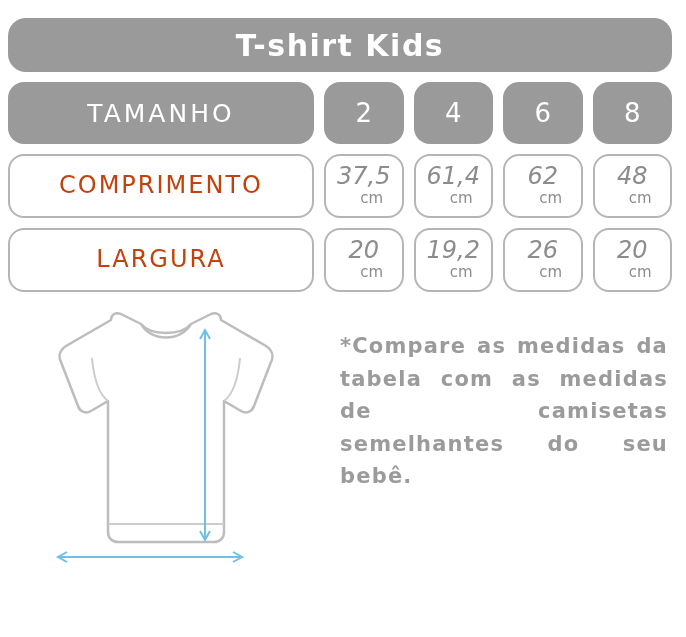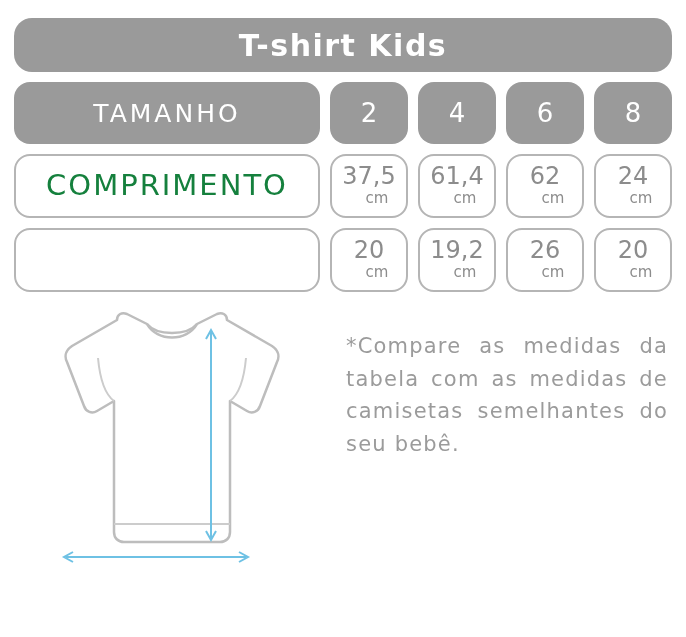"T-shirt Kids" .page { padding: 18px 14px 0 14px -> 18px 14px 0 8px }
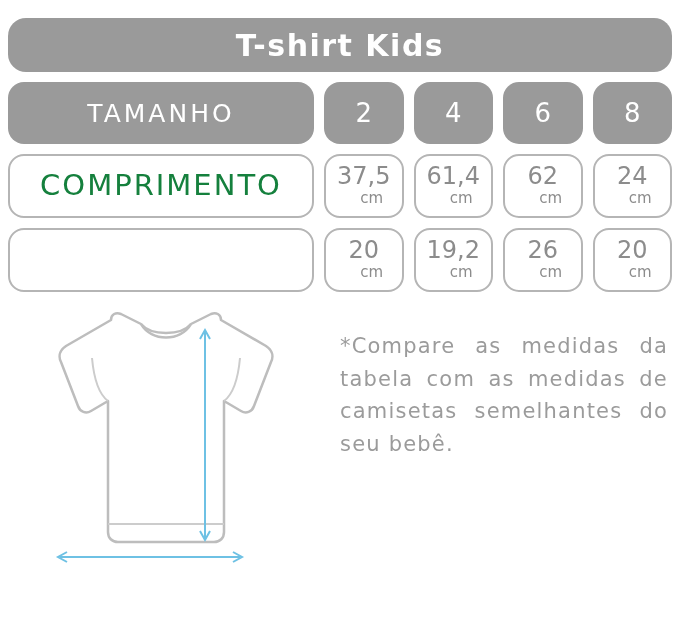"COMPRIMENTO" .row-data .label-cell .cell-text { color: #15803d -> #c2410c; font-size: 29px -> 24px }
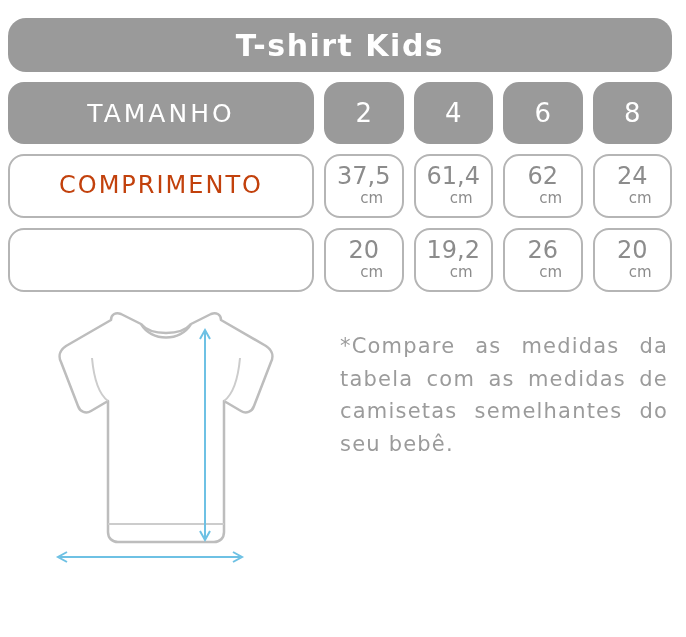"37,5" .row-data .size-cell .value { font-style: none -> italic }
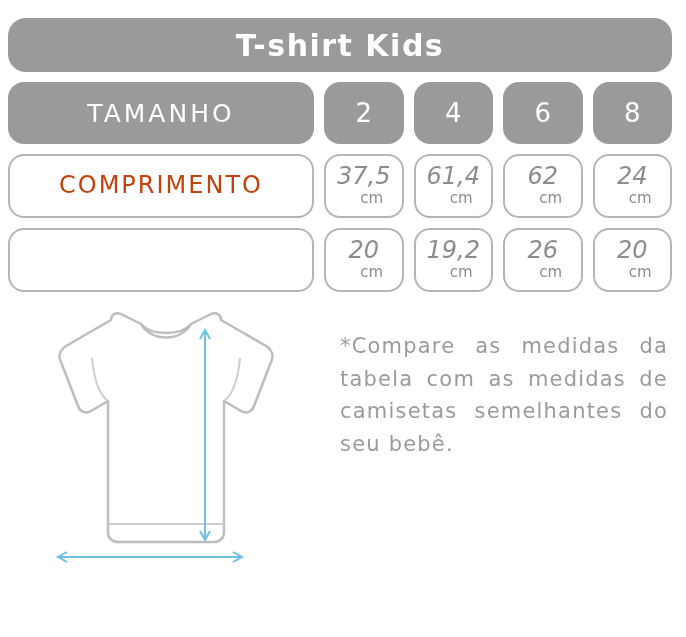"24" span.value { text: 24 -> 48 }
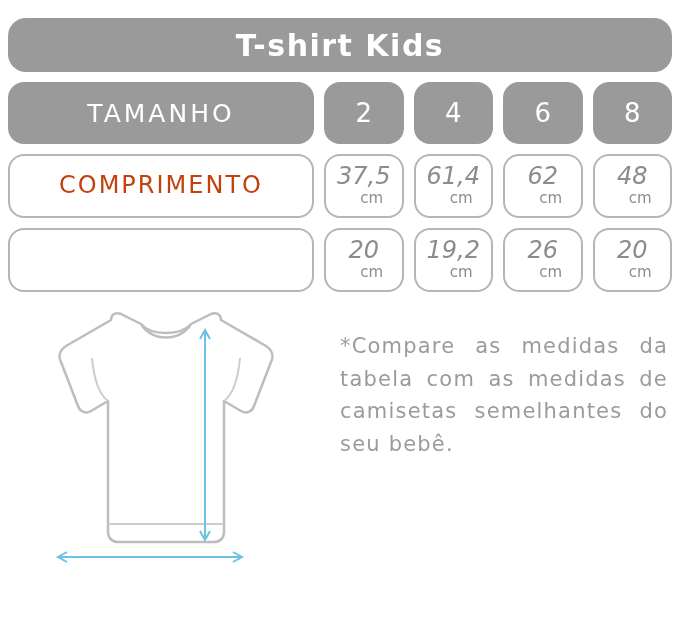"LARGURA" span { html: none -> <span>LARGURA</span> }
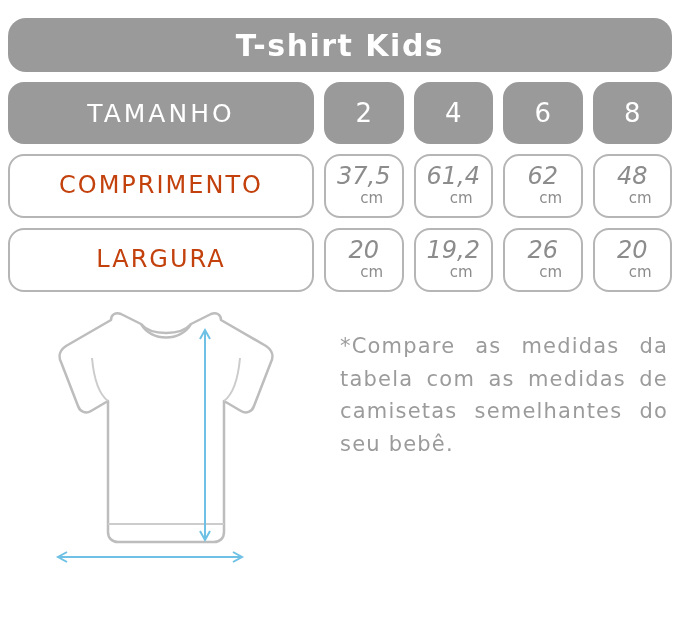"*Compare as medidas da tabela" .bottom { font-weight: none -> bold }
